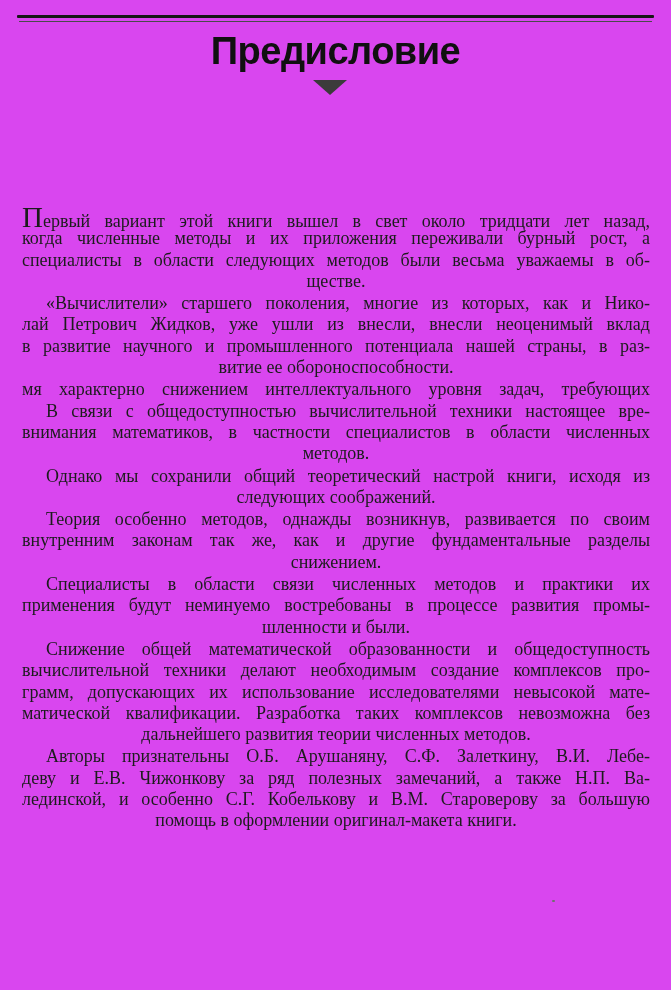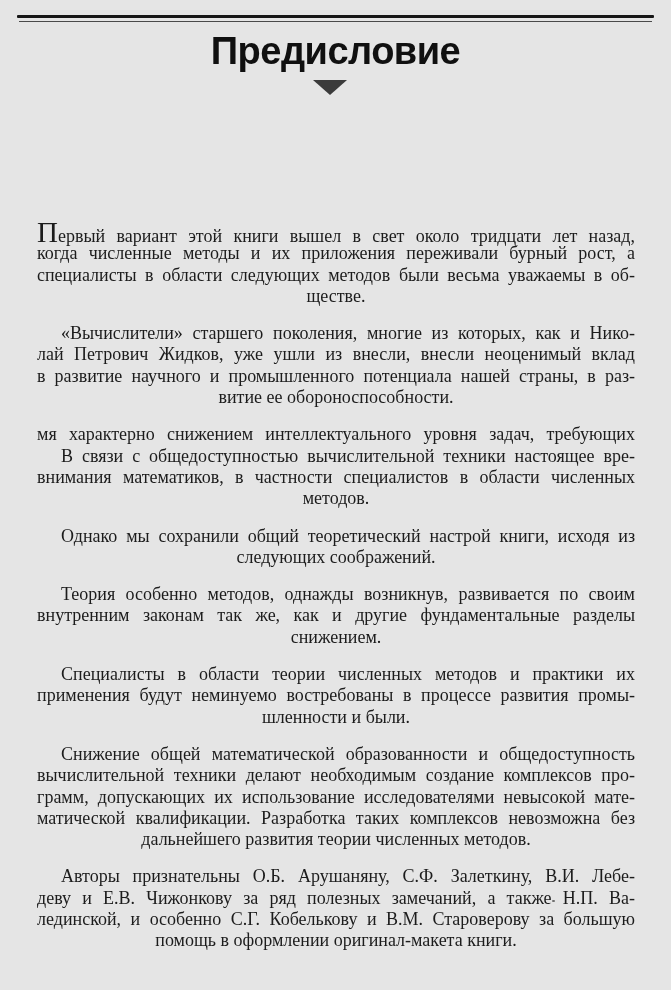"Предисловие" .page { background: #e5e5e5 -> #d946ef }
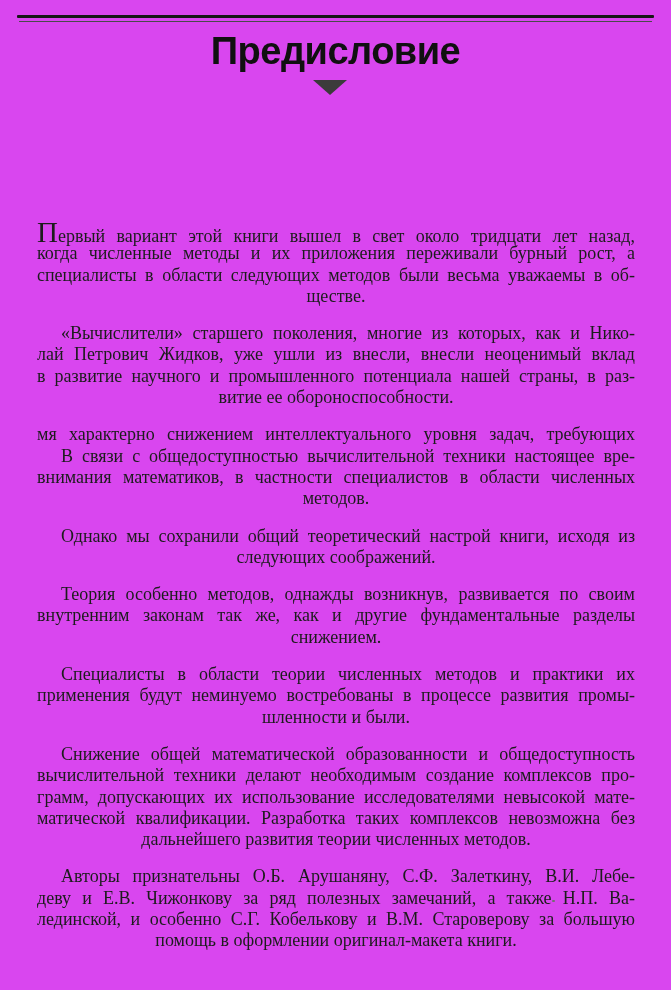"Первый вариант этой книги вышел" .para { margin: 16px -> 1px }
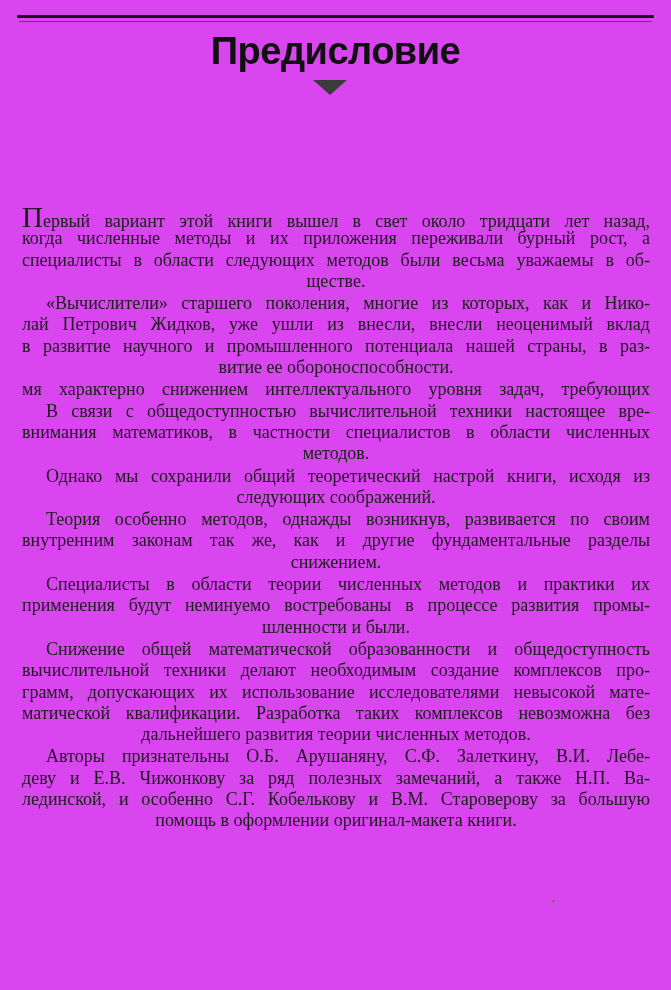"Специалисты в области теории численных" span.line { text: теории -> связи }
